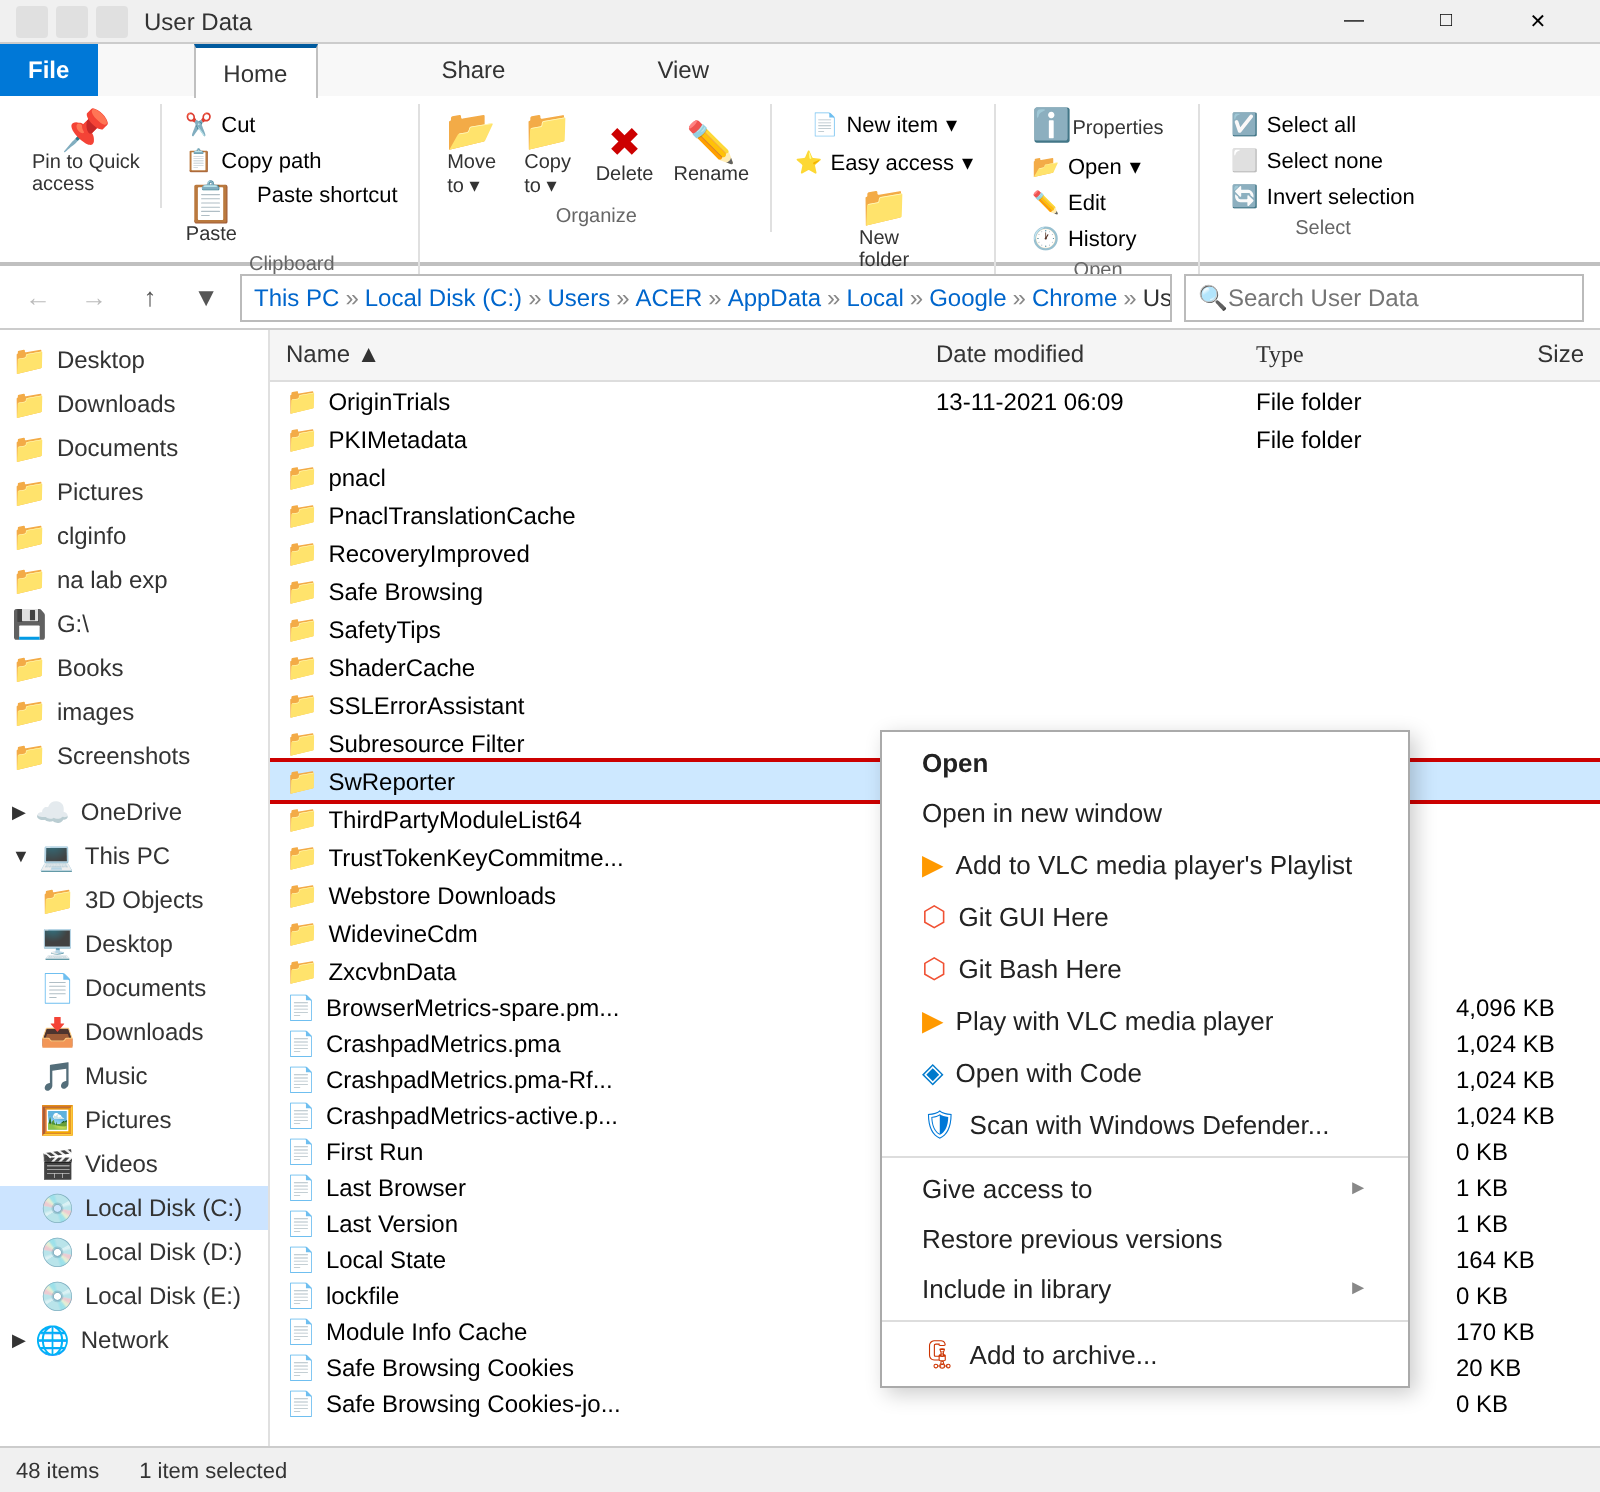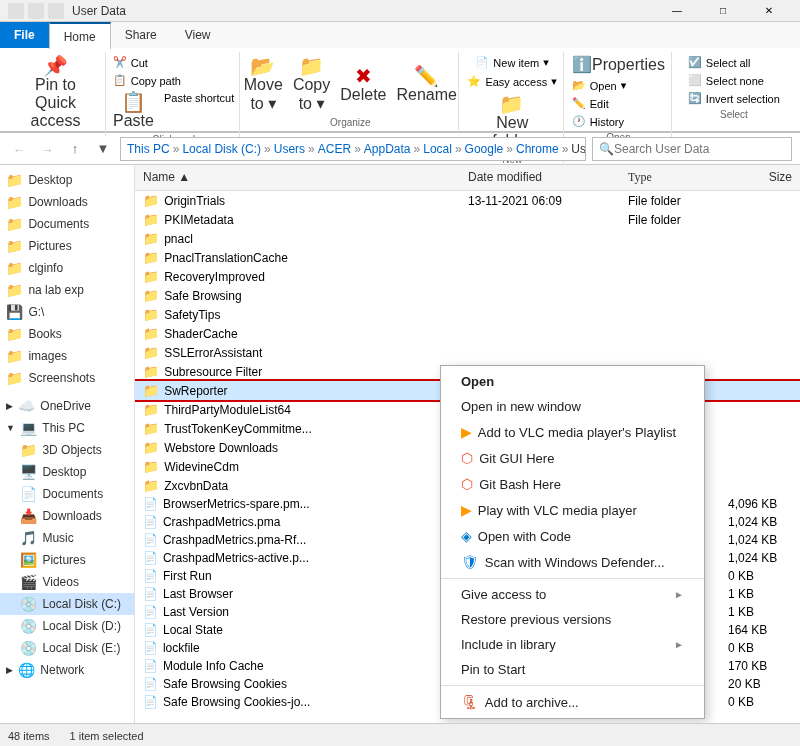"File" .ribbon-tabs { gap: none -> 48px }
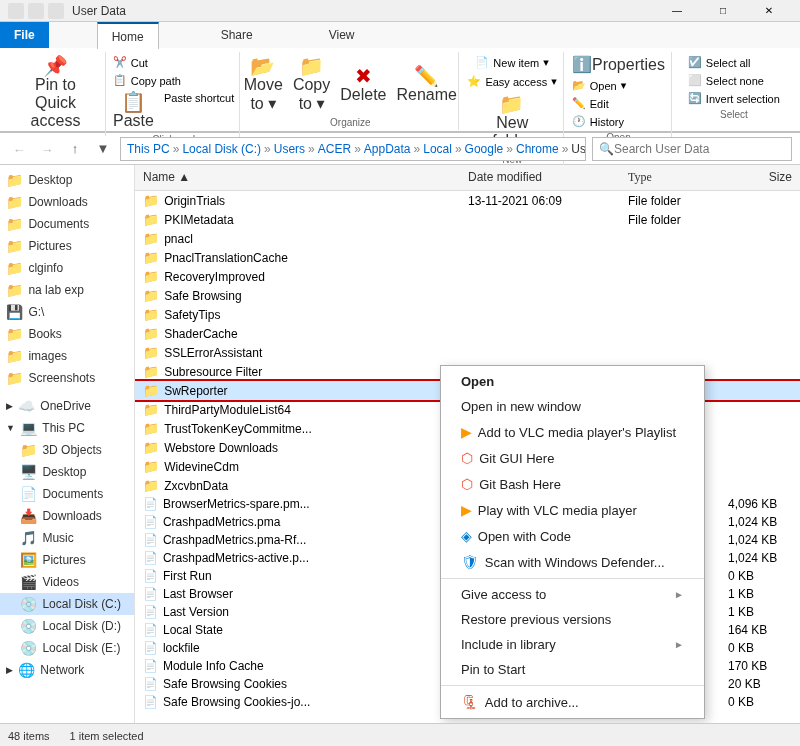"Properties" .ribbon-btn .label { font-size: 16px -> 10px; text-align: center -> none }
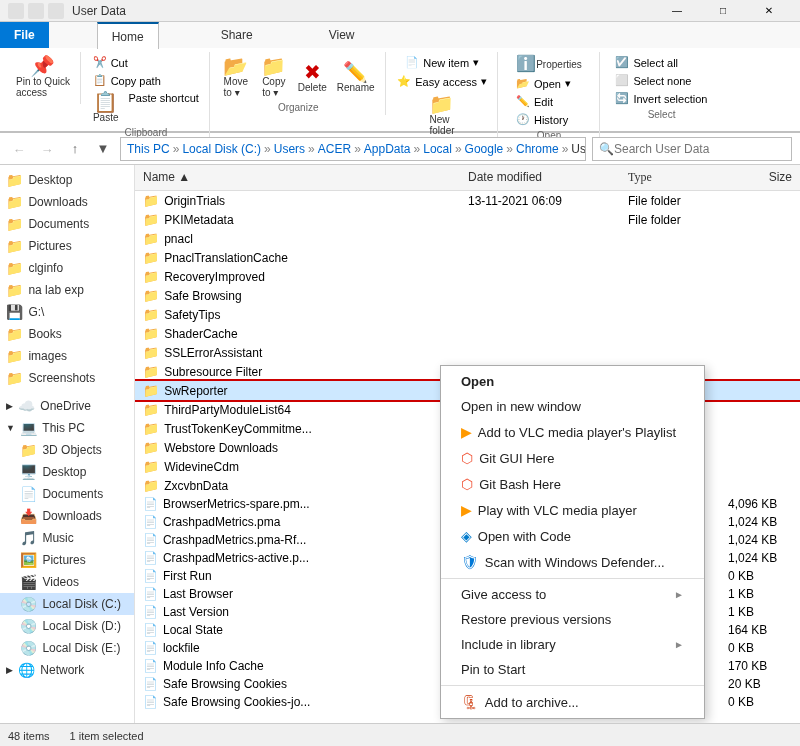"Pin to Start" div.ctx-item { html: <div>Pin to Start</div> -> none }
